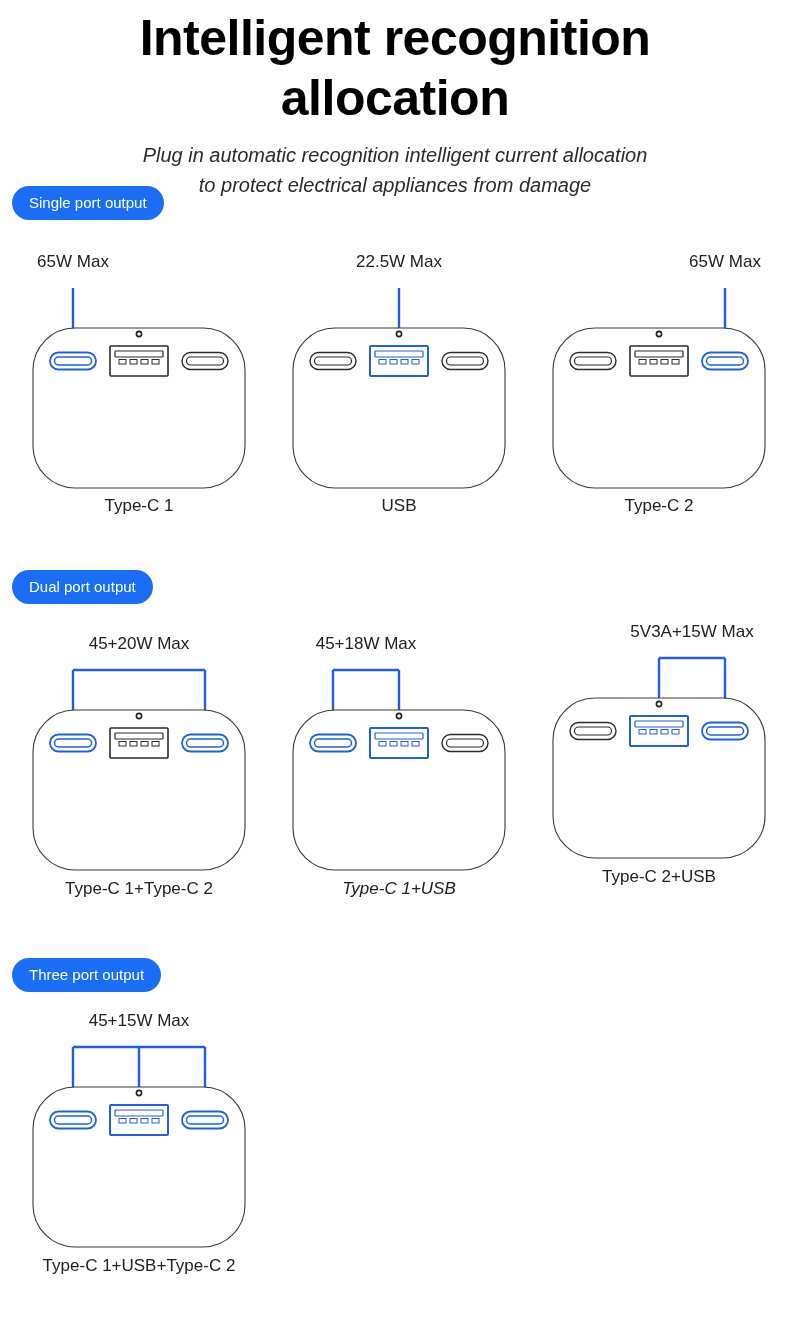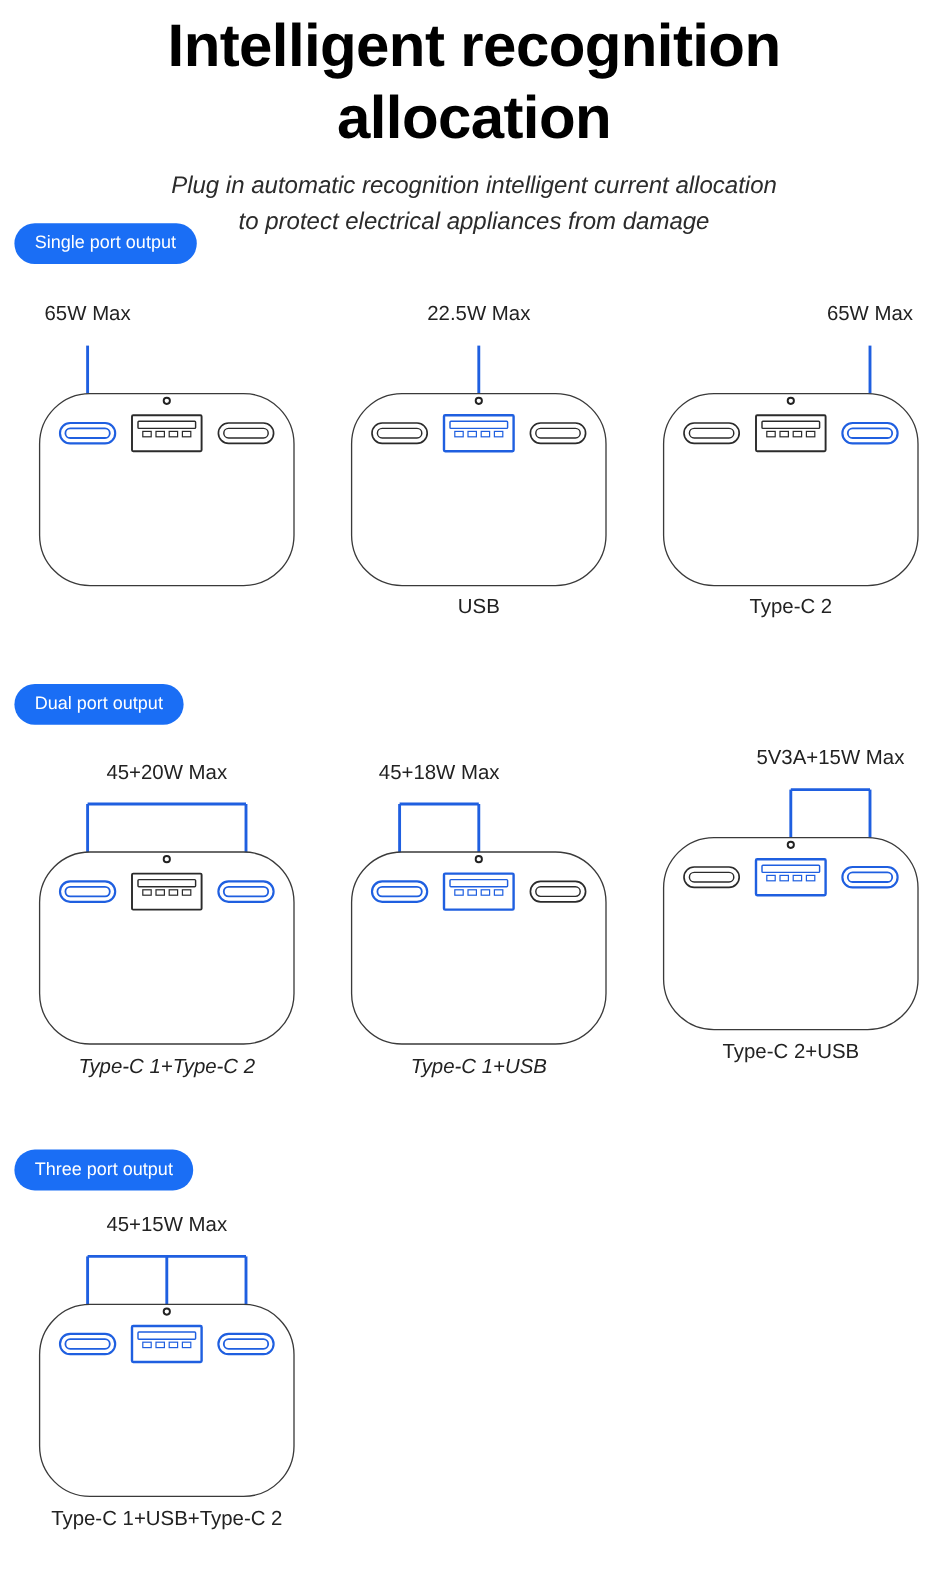"Type-C 1" div.caption { html: none -> <div>Type-C 1</div> }
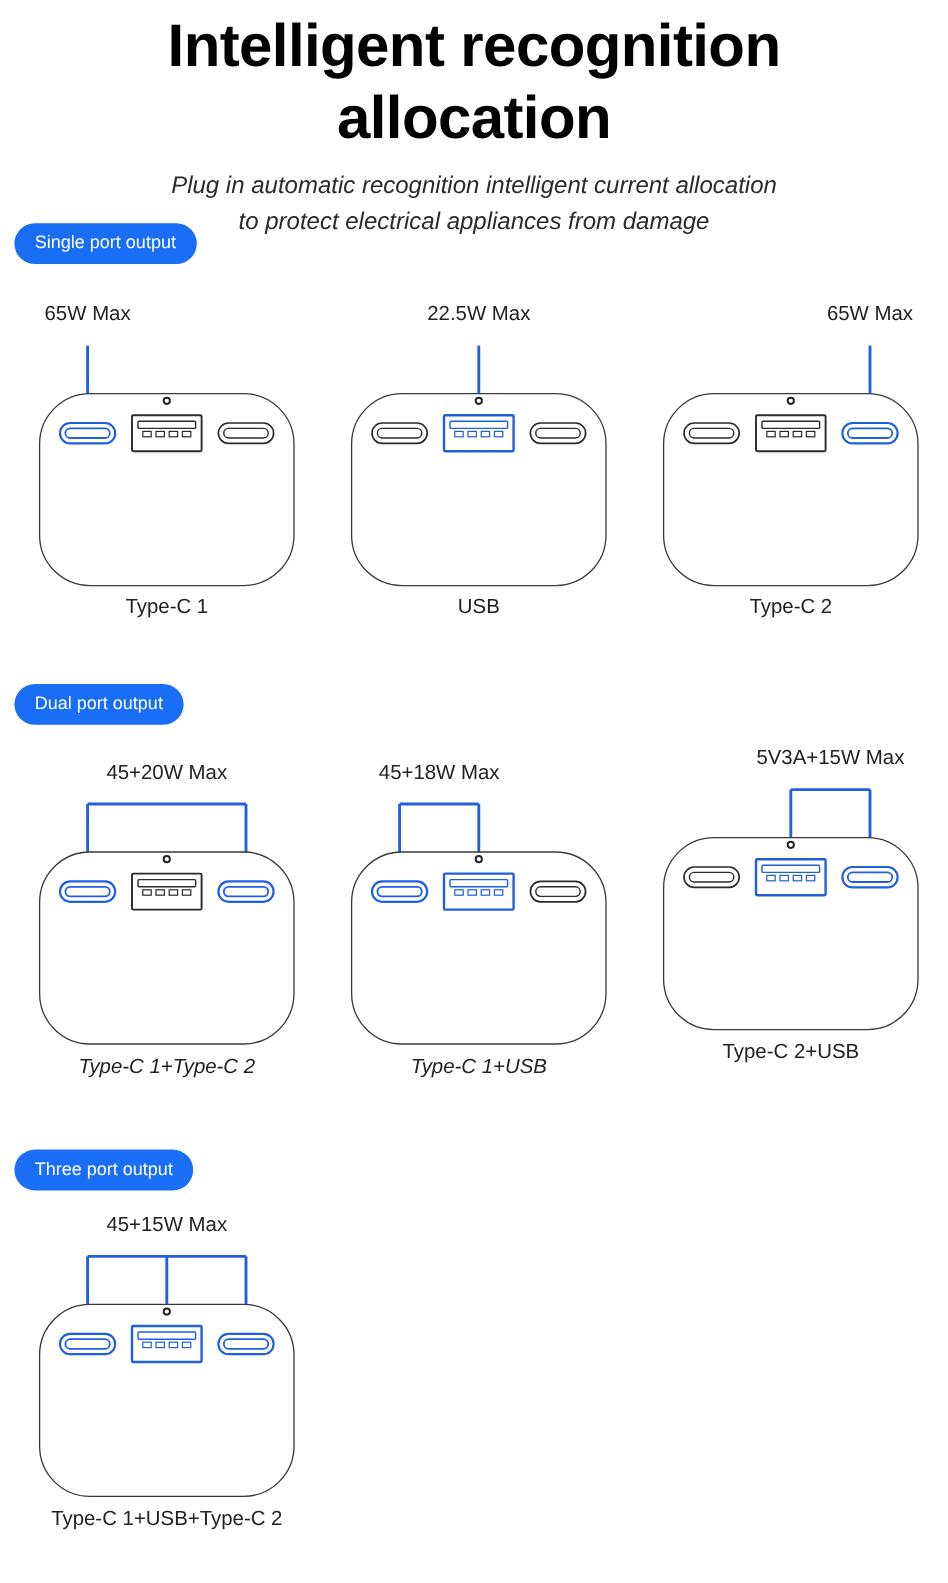"Type-C 1+Type-C 2" div.caption { font-style: italic -> none }
